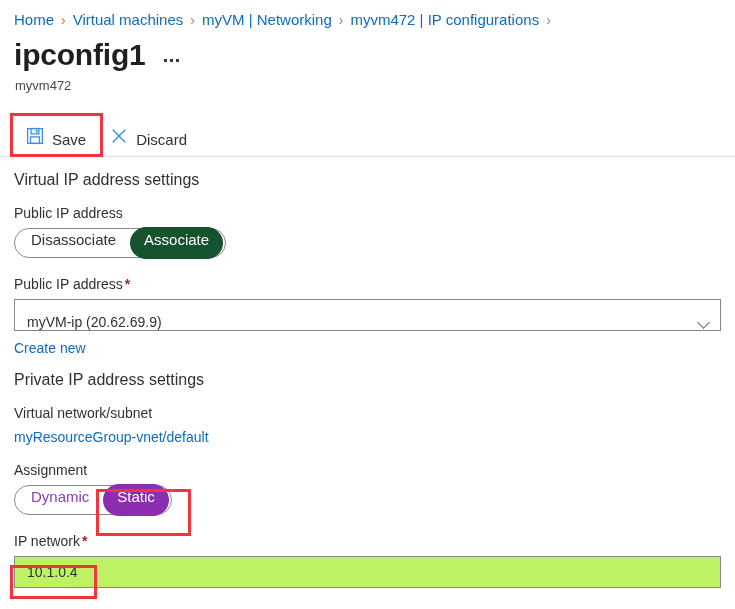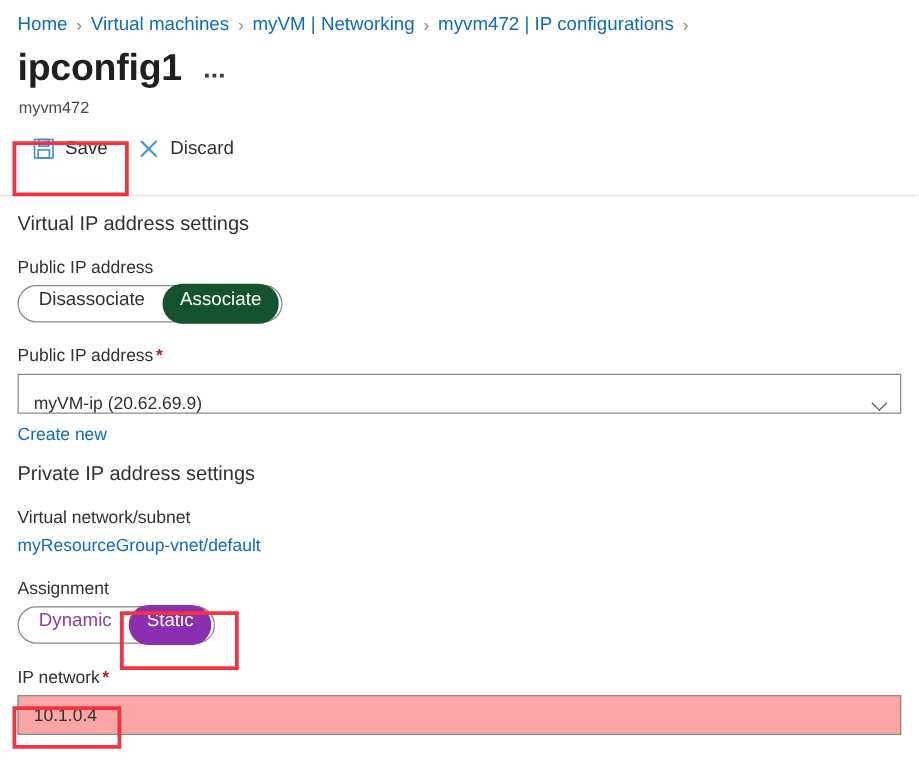"Save" .cmd-btn { align-items: flex-start -> flex-end }
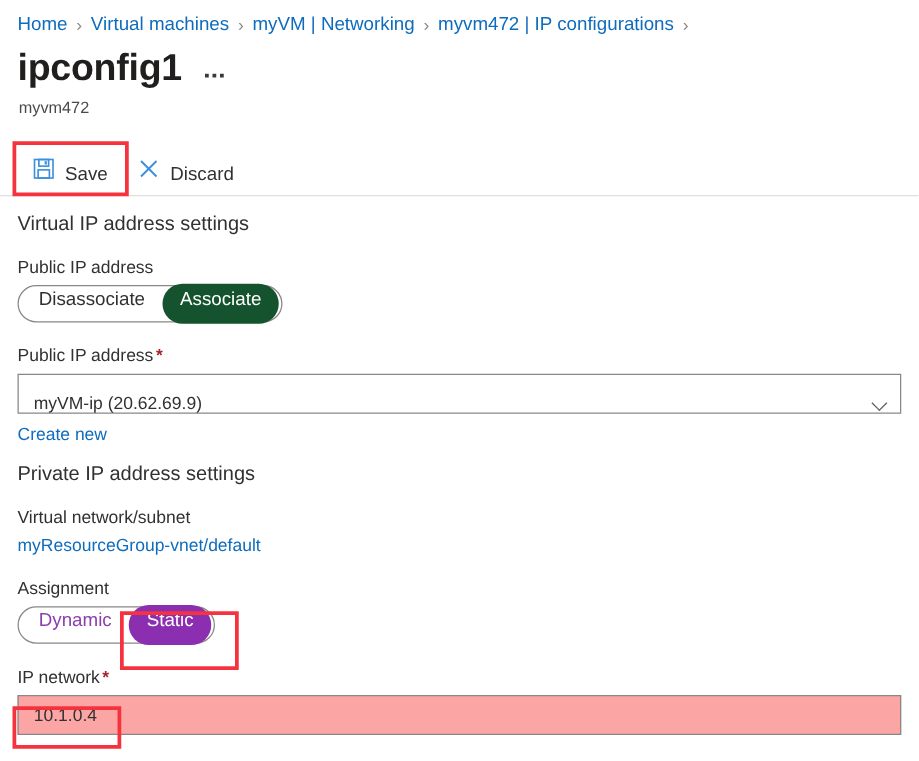"10.1.0.4" .textinput { background: #fca5a5 -> #bef264 }
